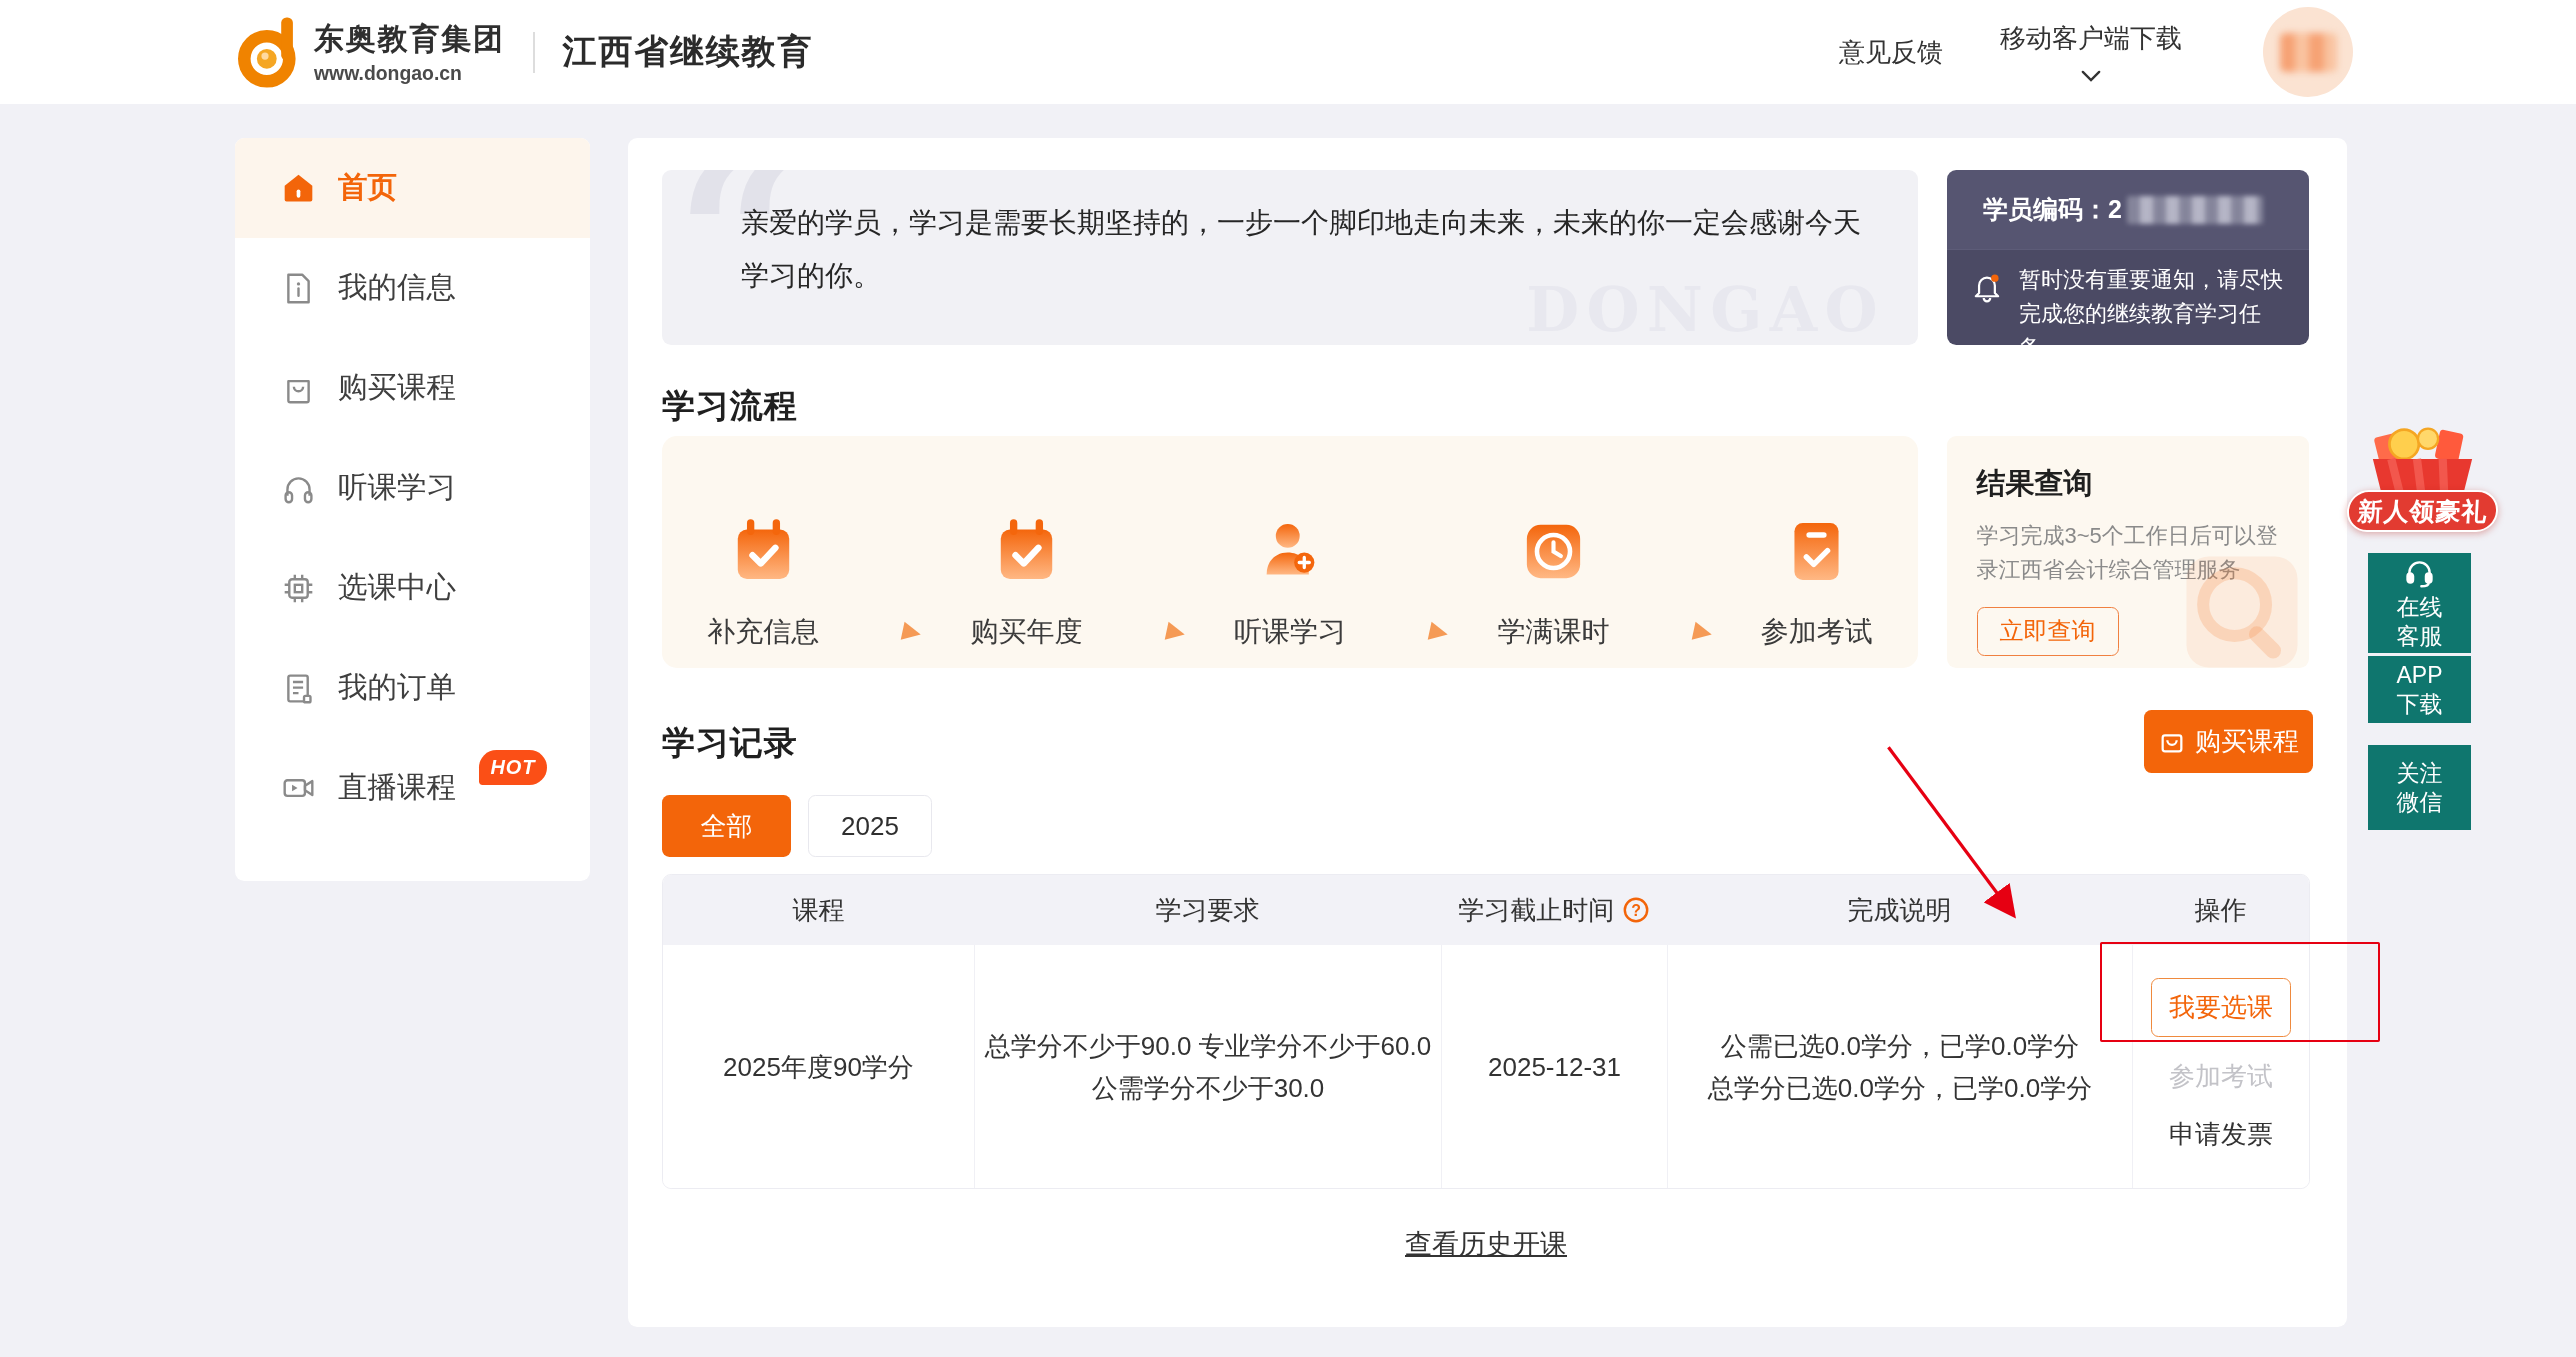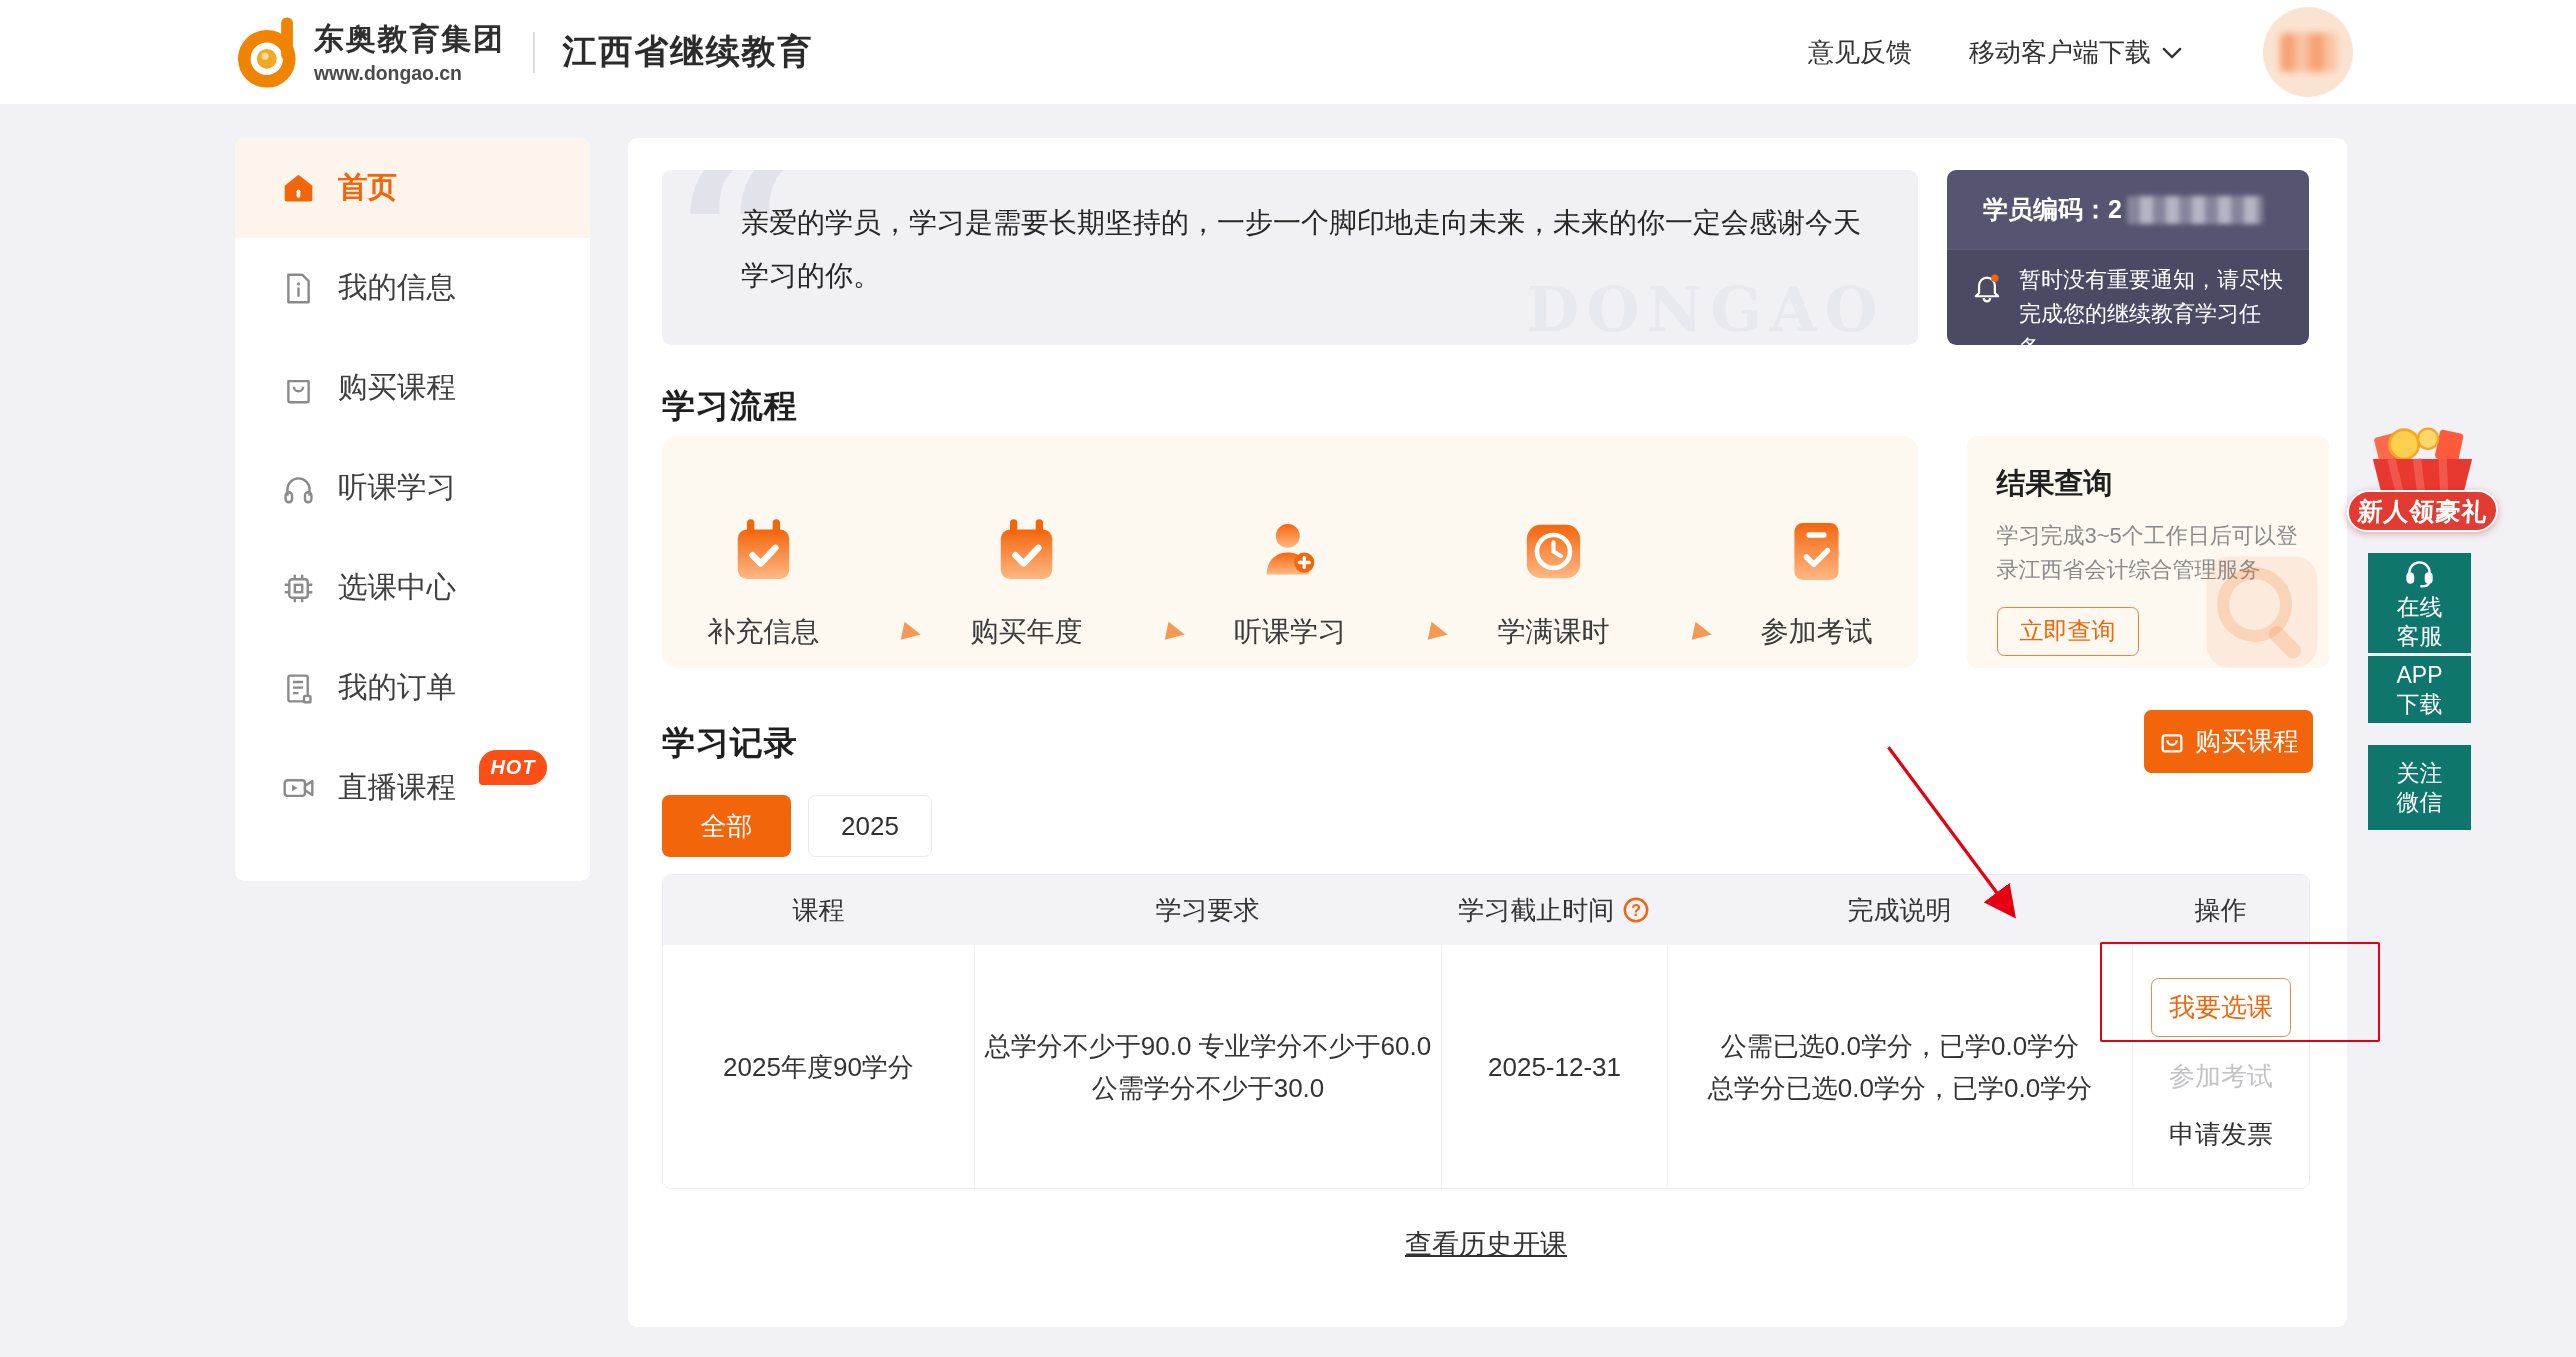"移动客户端下载" .head-download { flex-direction: none -> column }
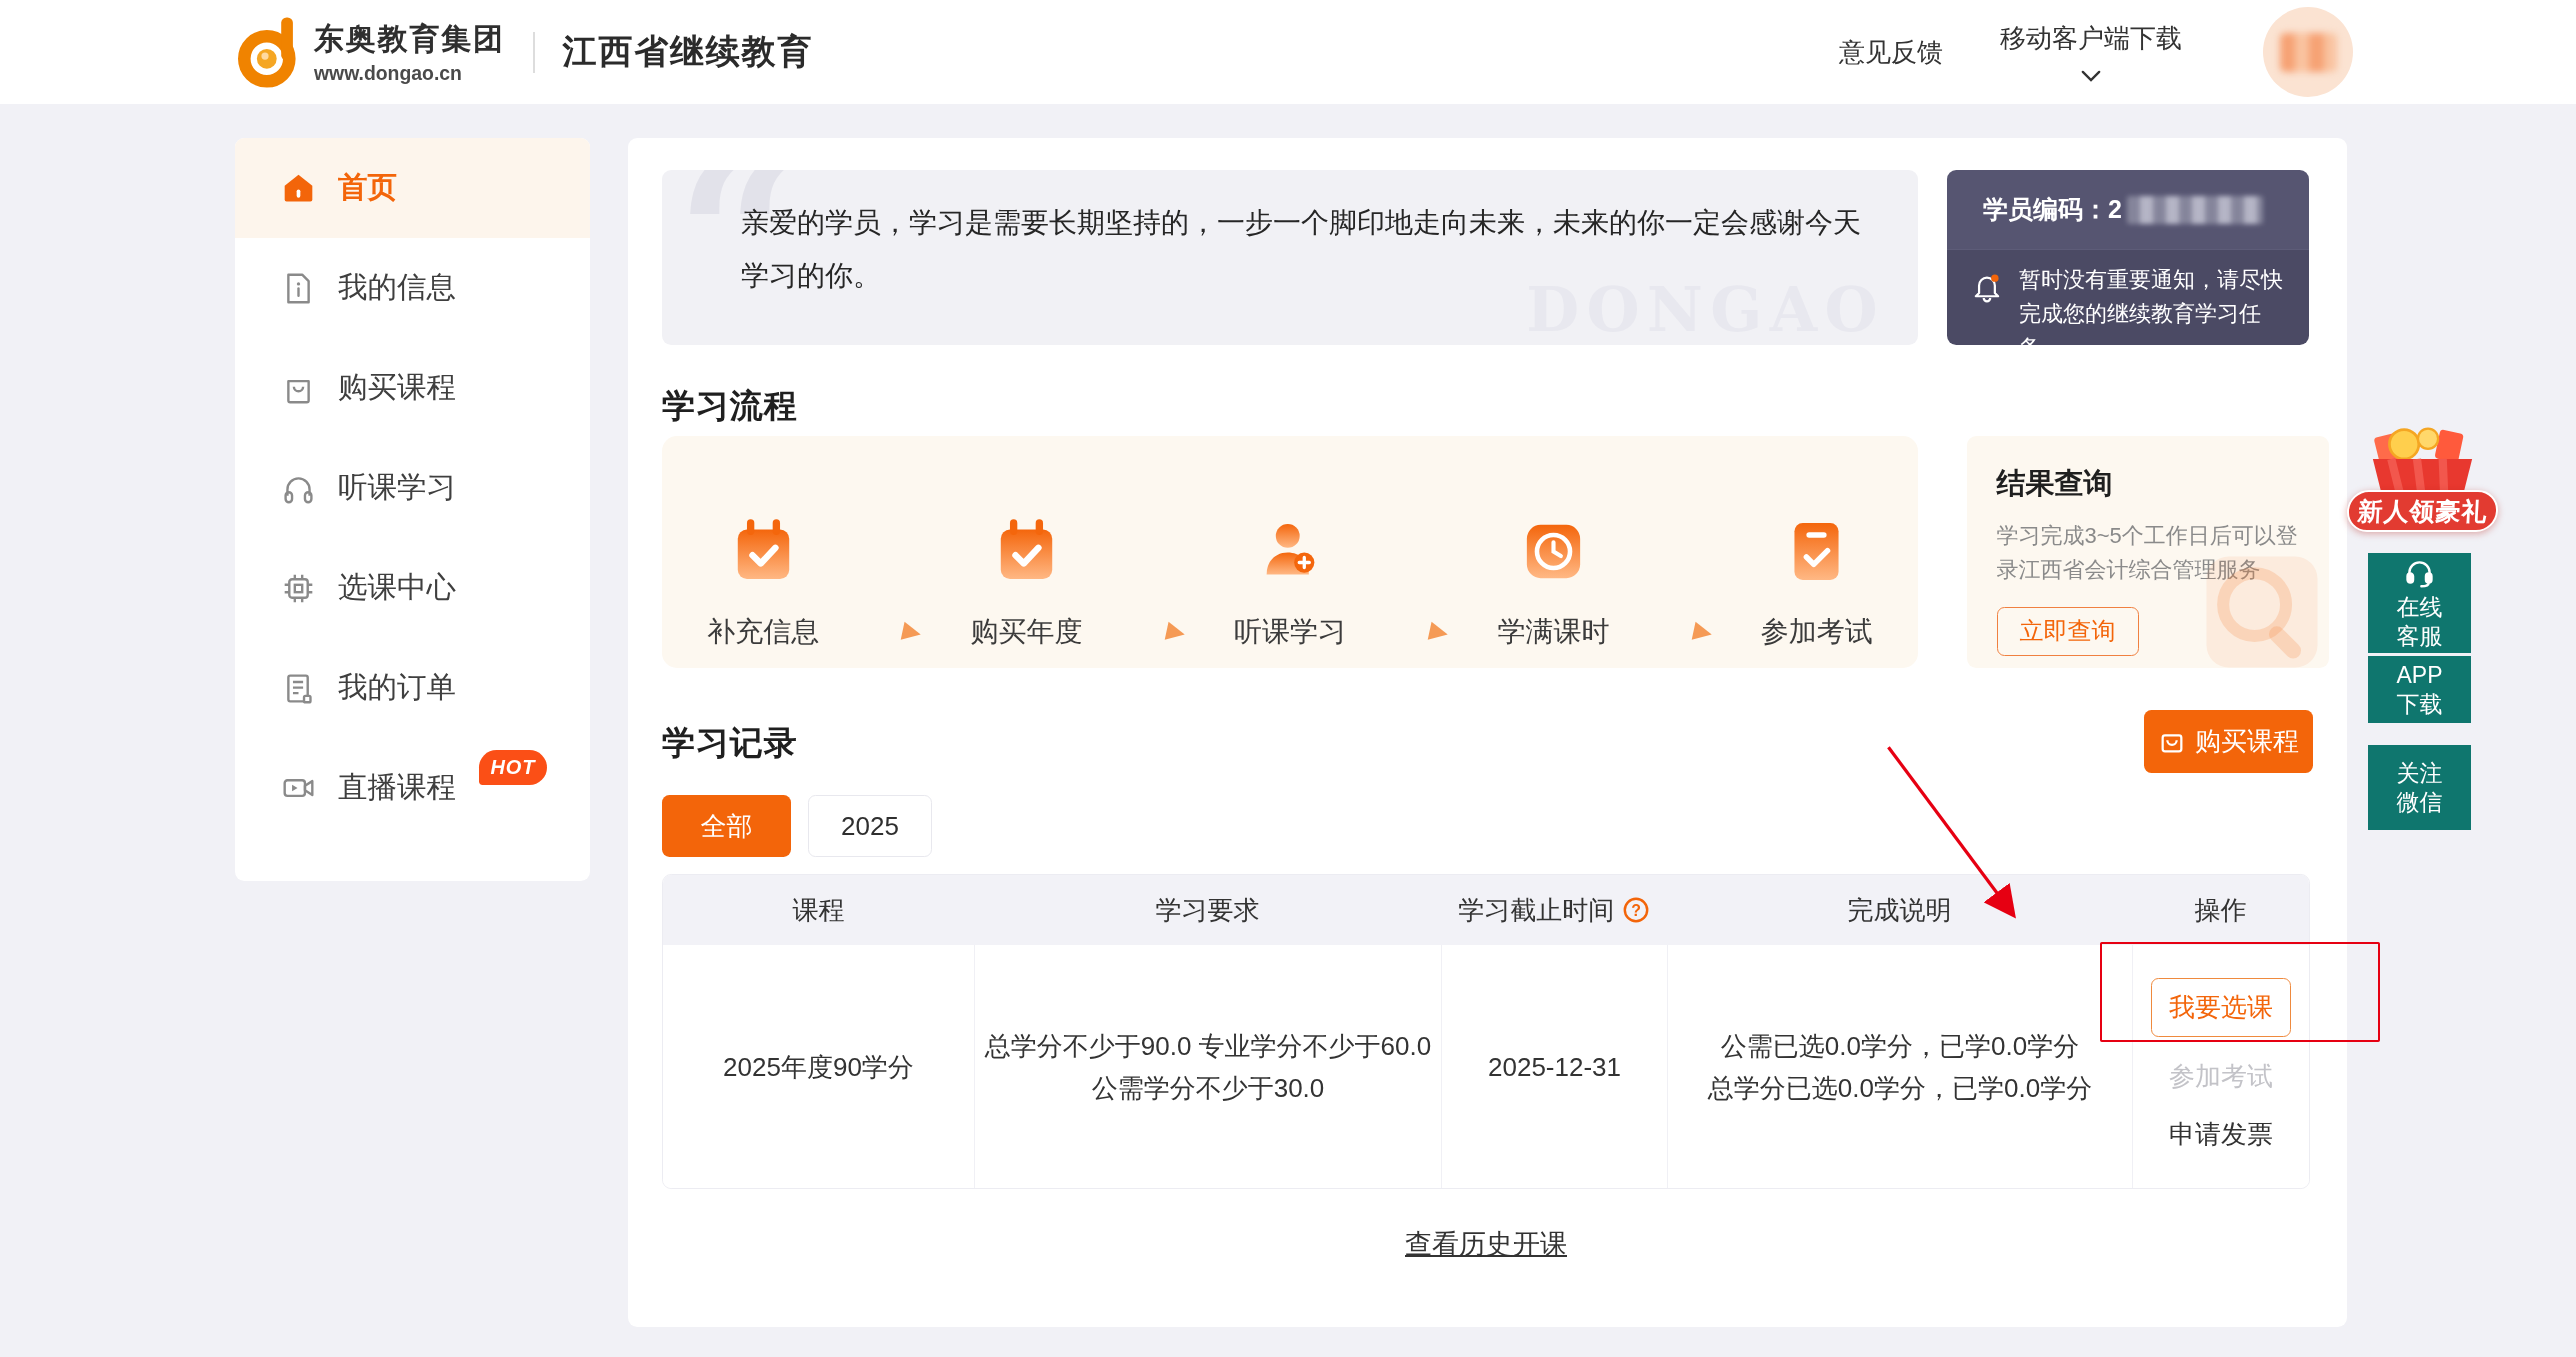"结果查询" .result-panel { margin-left: 20px -> none }
